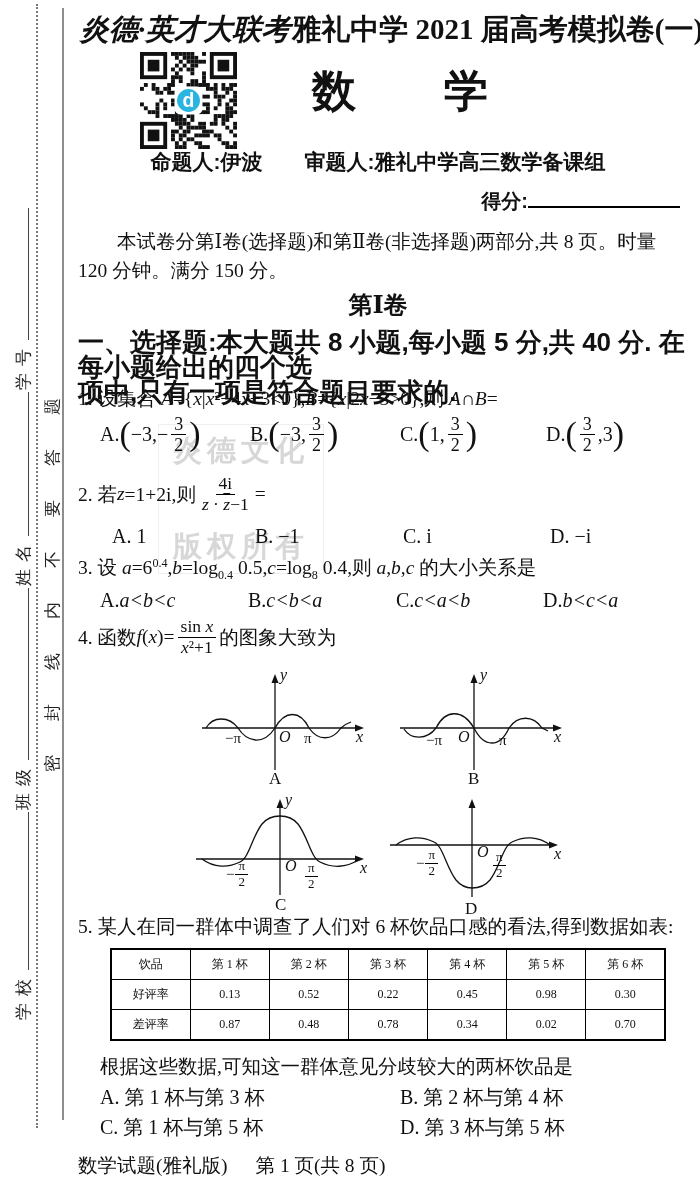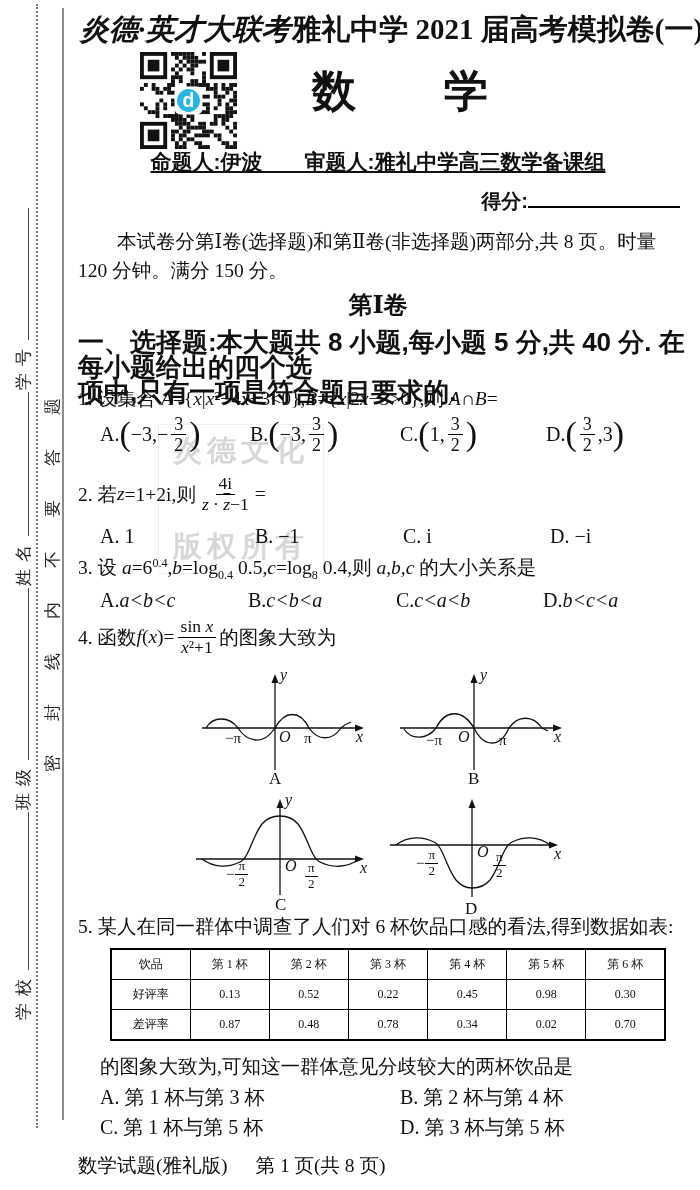"命题人:伊波 审题人:雅礼中学高三数学备课组" .setters { text-decoration: underline -> none }
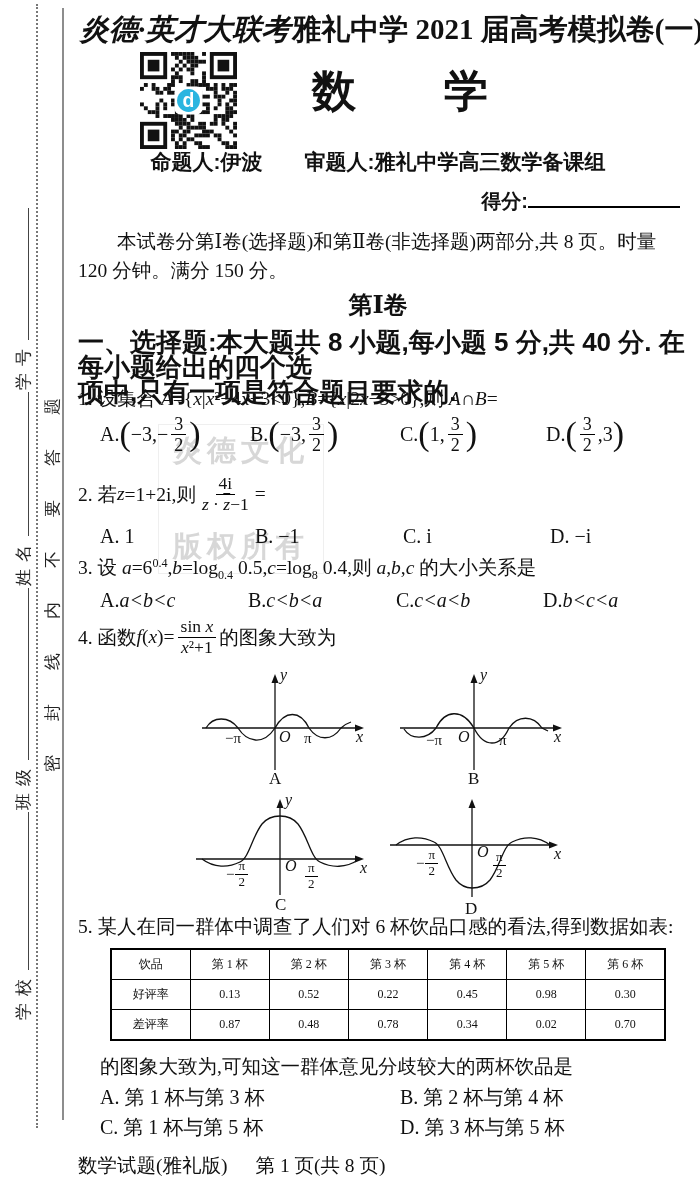"A. 1" span.opt { left: 22px -> 34px }
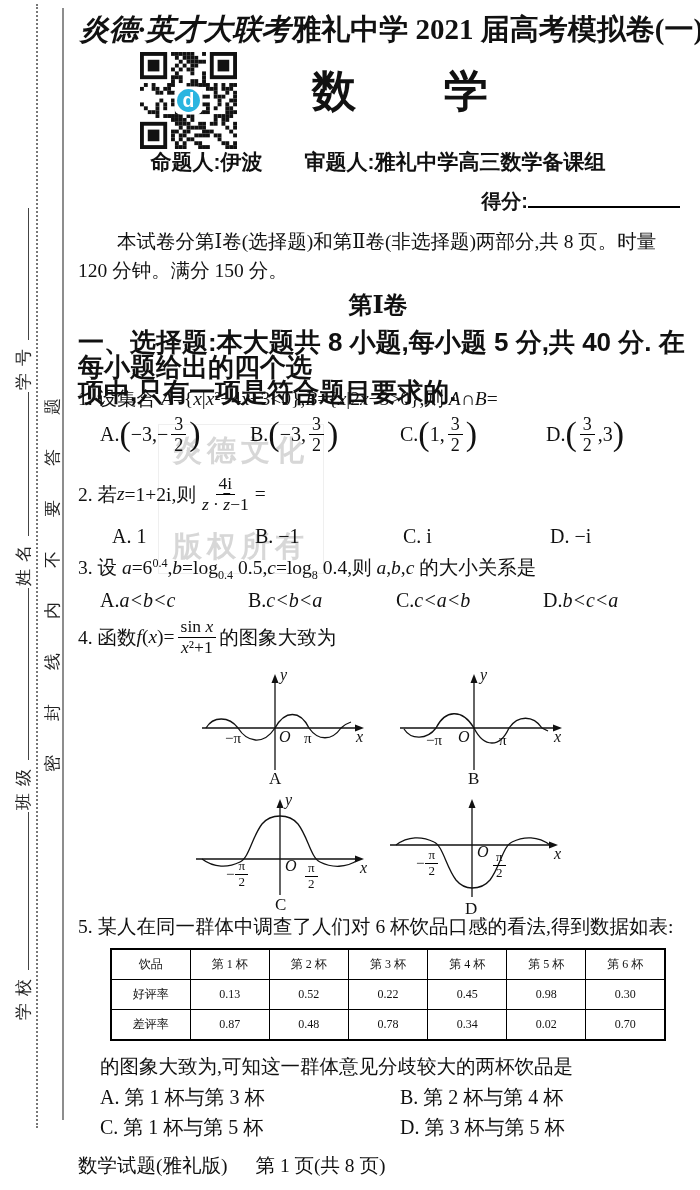"的图象大致为,可知这一群体意见分歧较大的两杯饮品是" div.follow { text: 的图象大致为 -> 根据这些数据 }
